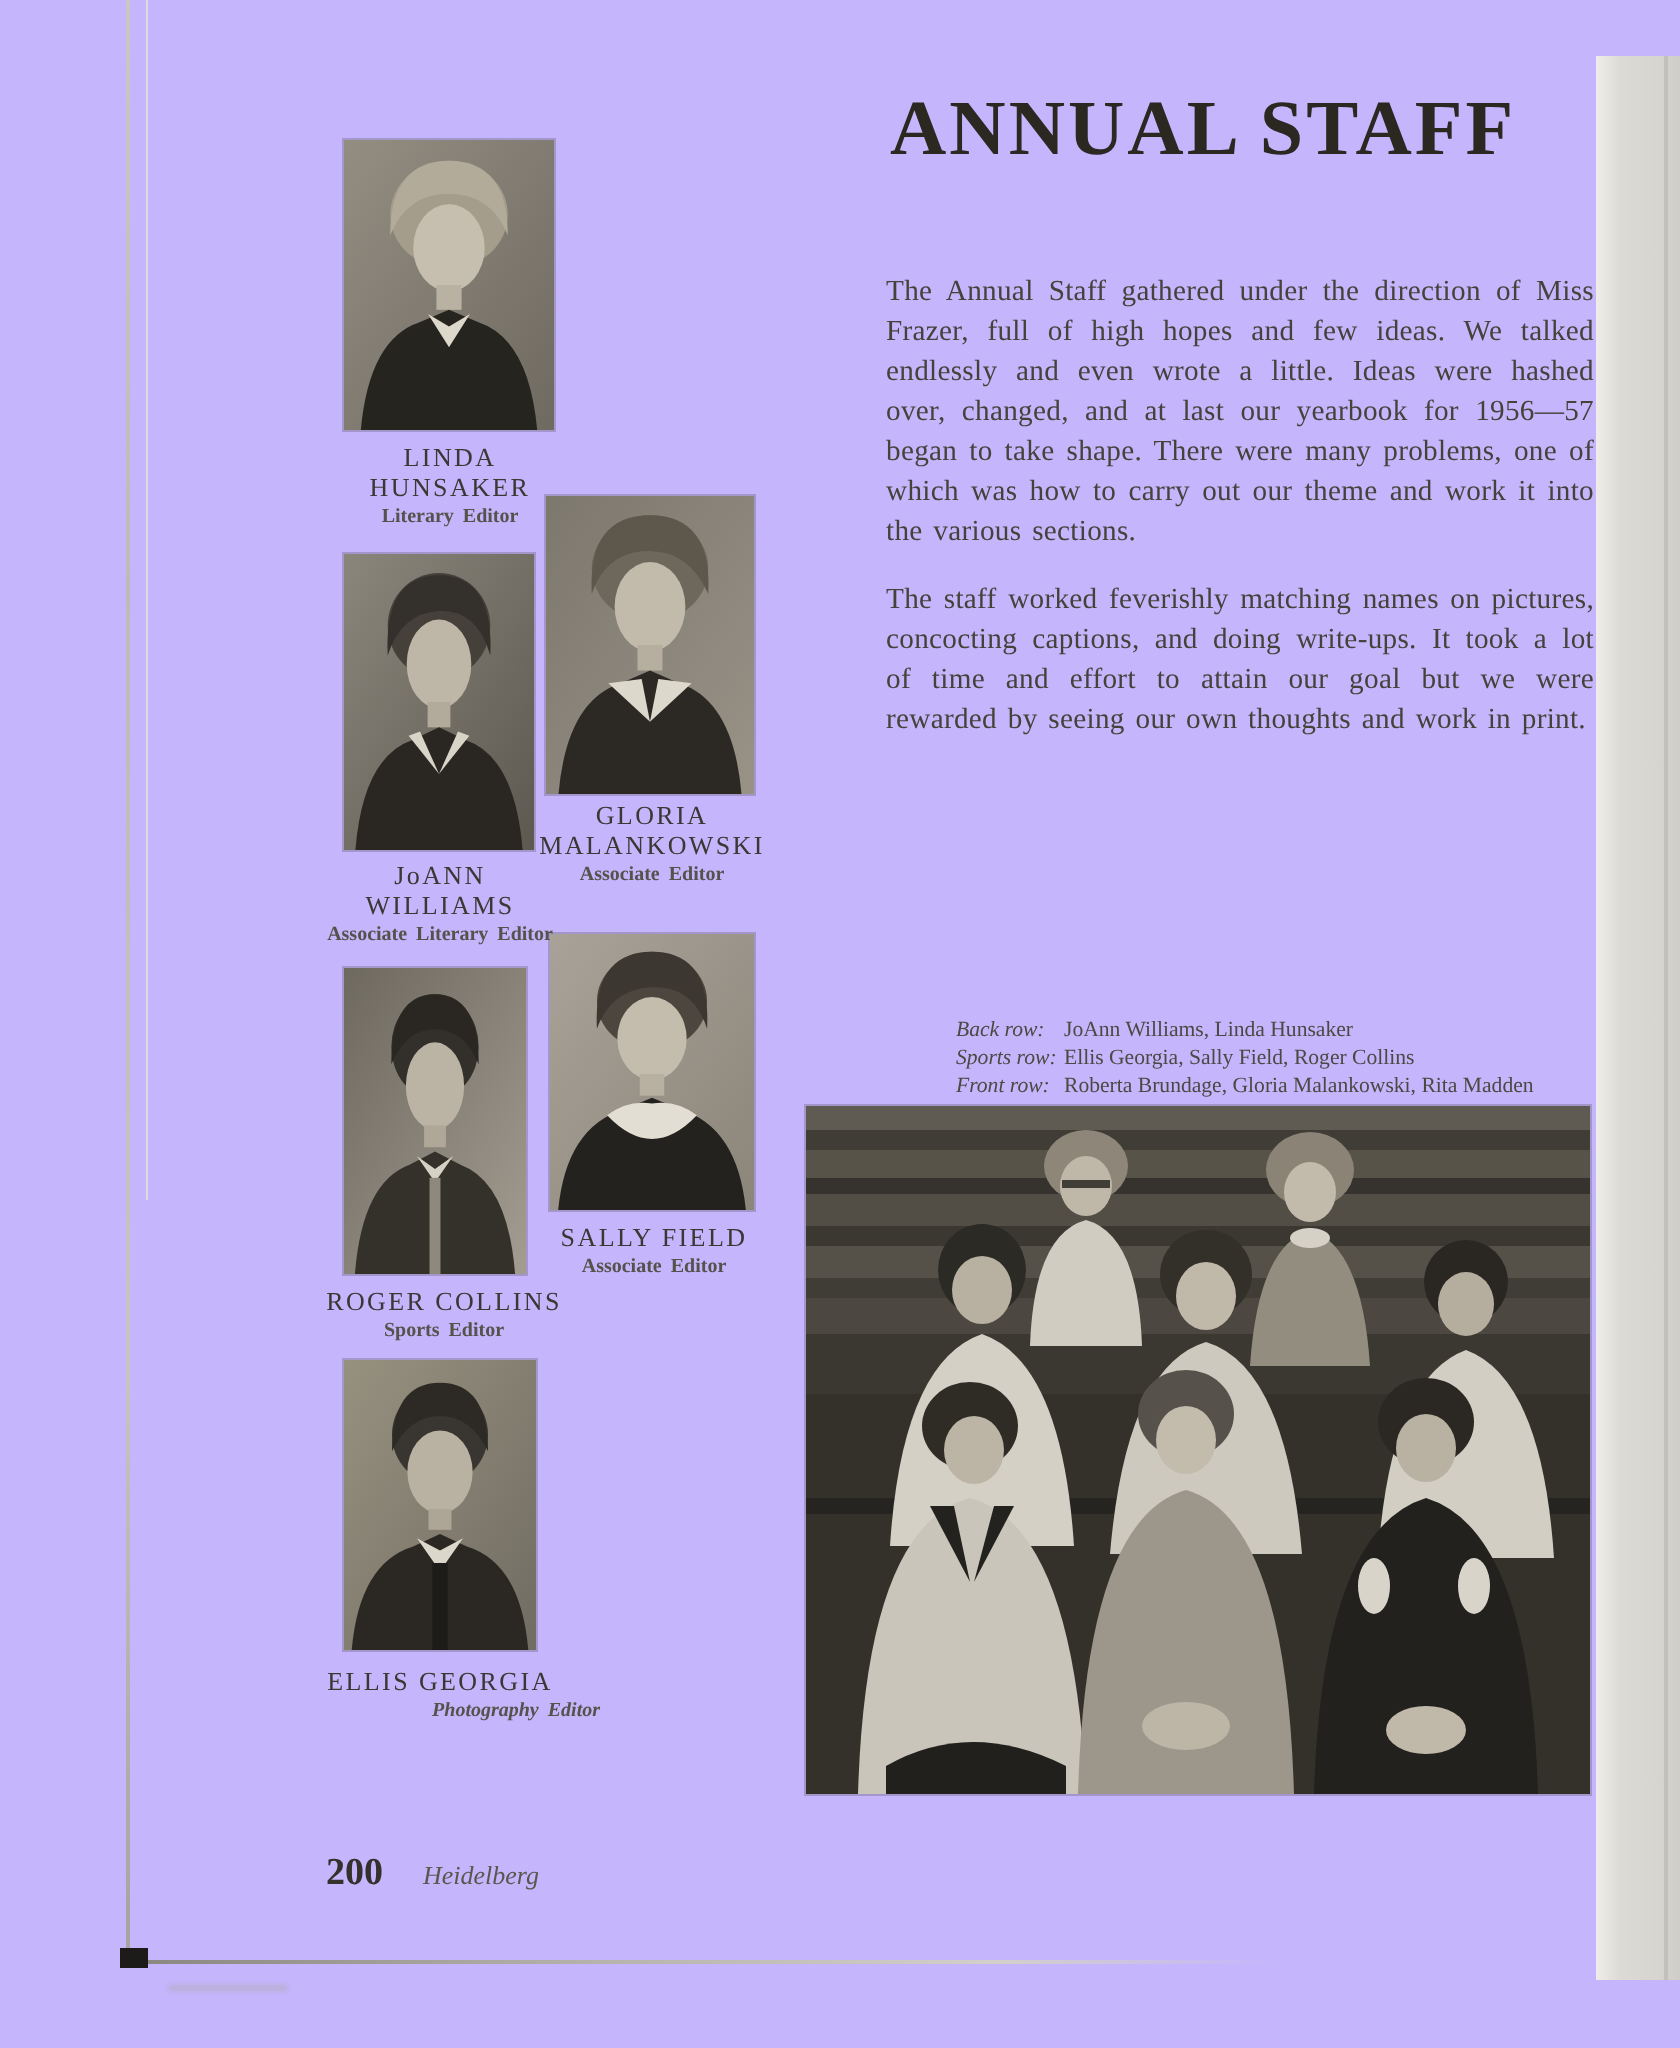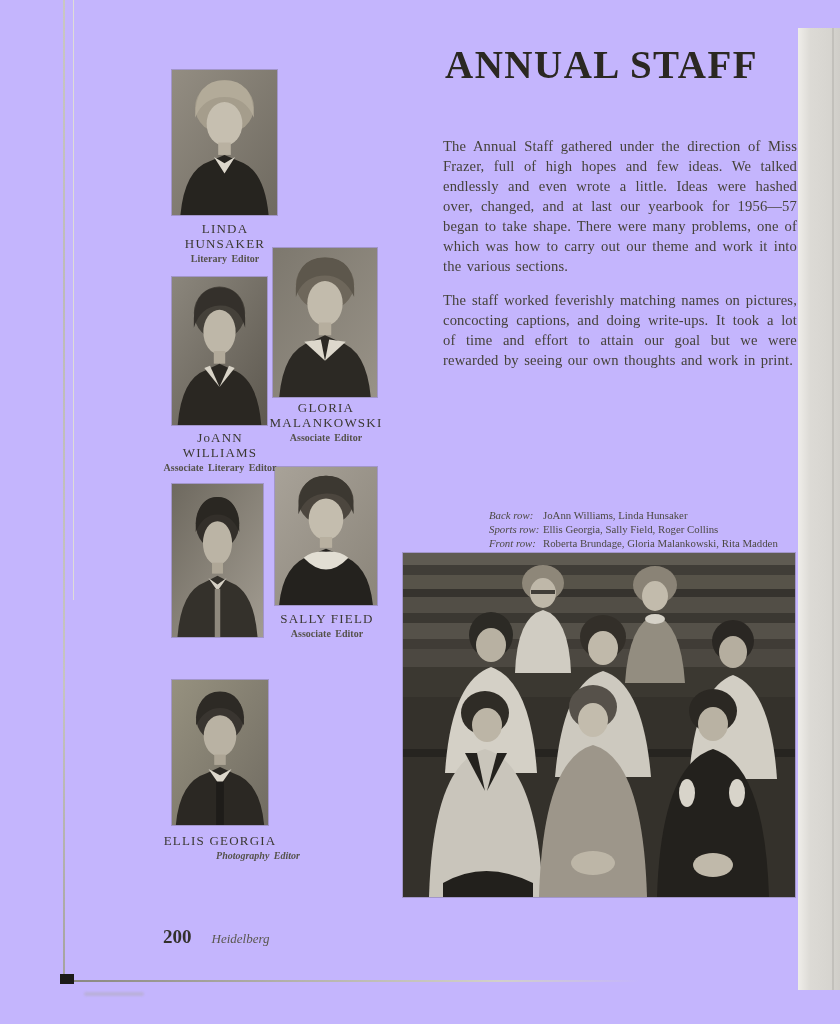"Back row:" .gc-row { margin-left: 11px -> none }
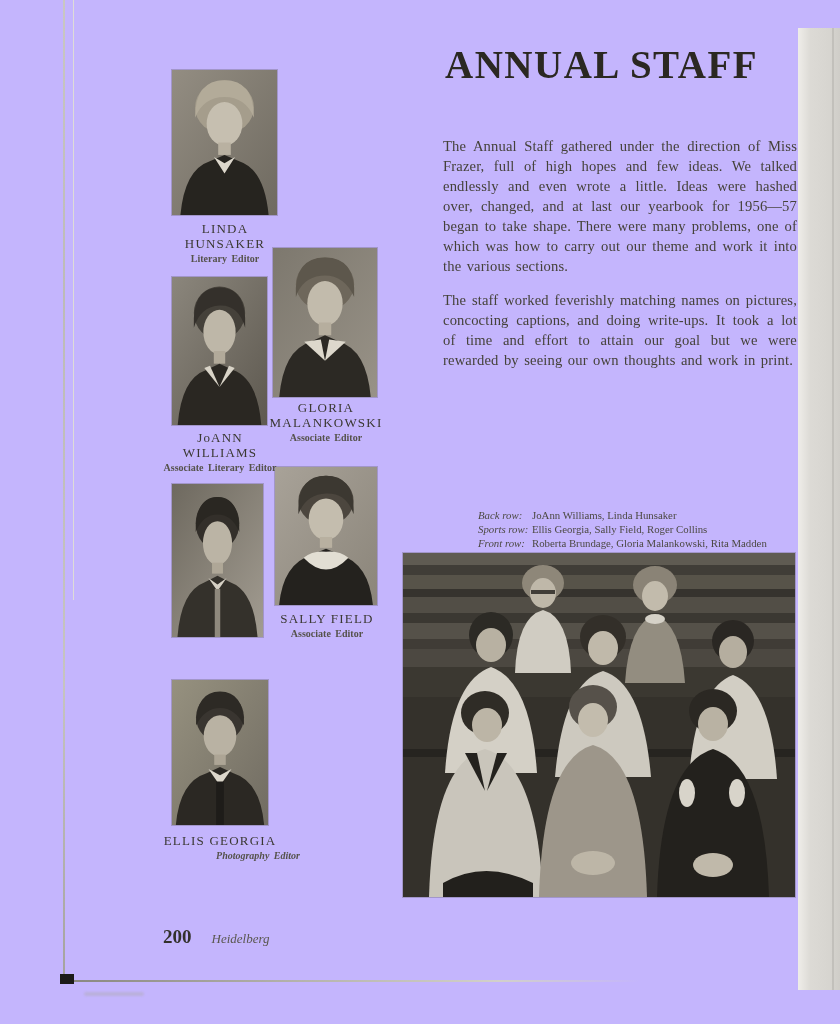"ROGER COLLINS" div.p-caption { html: none -> <div> <div>ROGER COLLINS</div> <div>Sports Editor</div> </div> }
